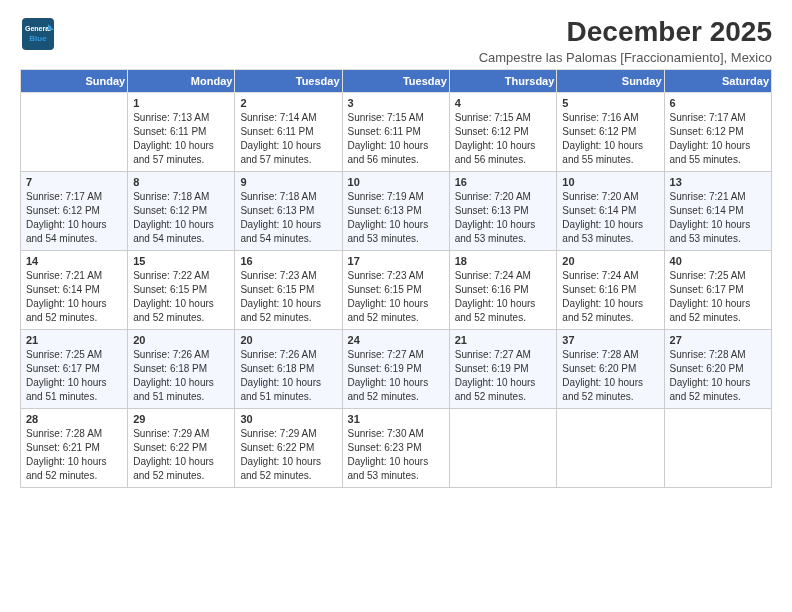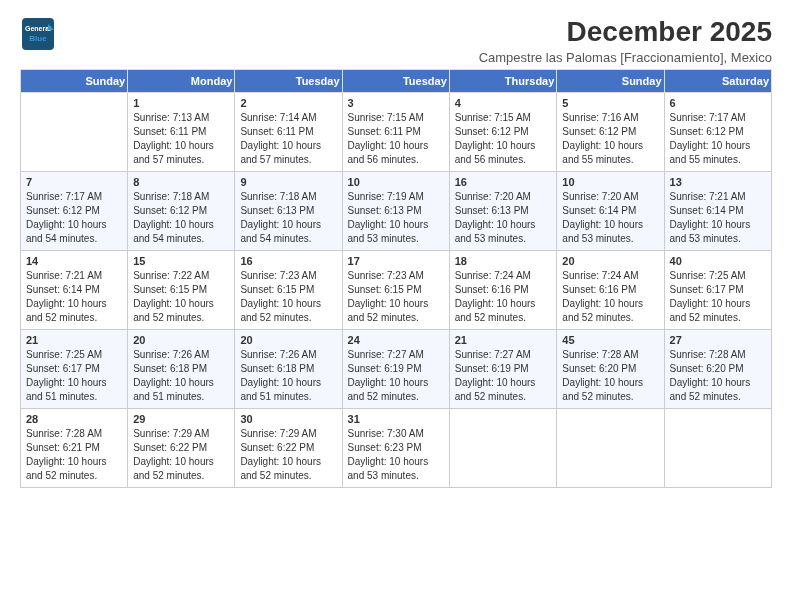"45" span.day-num { text: 45 -> 37 }
